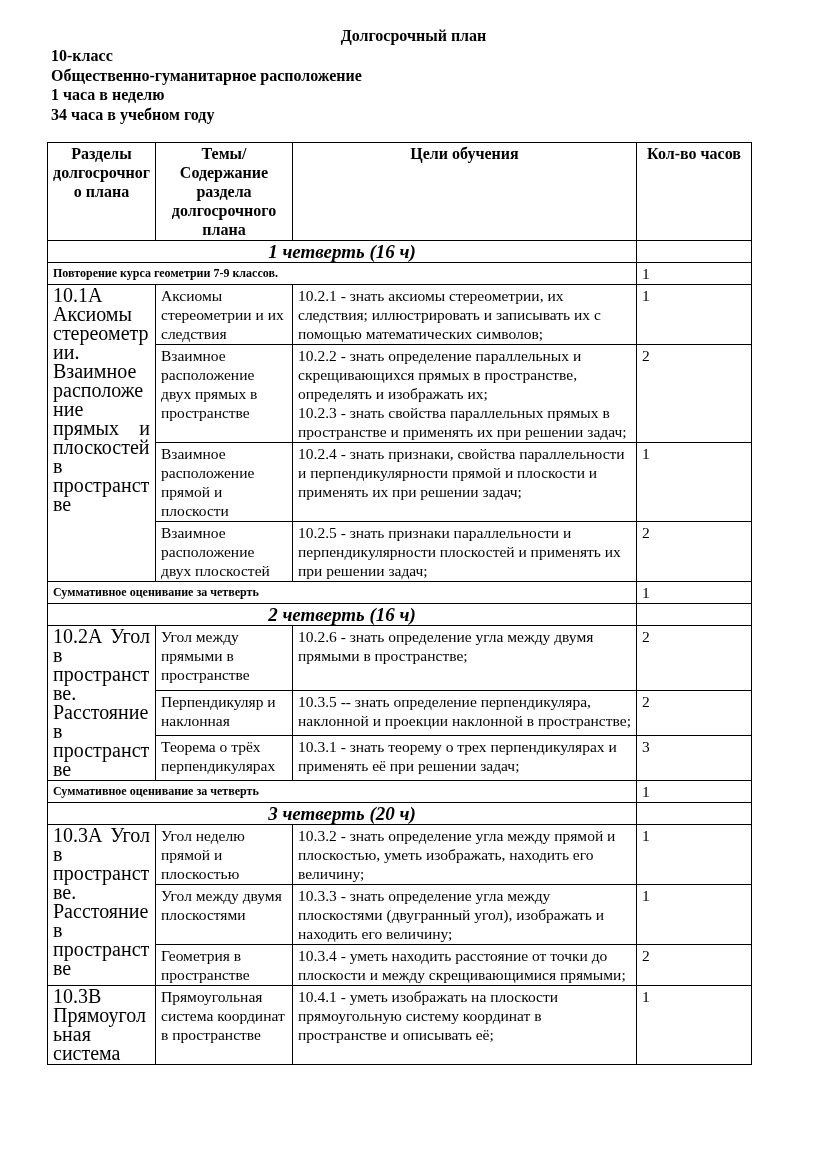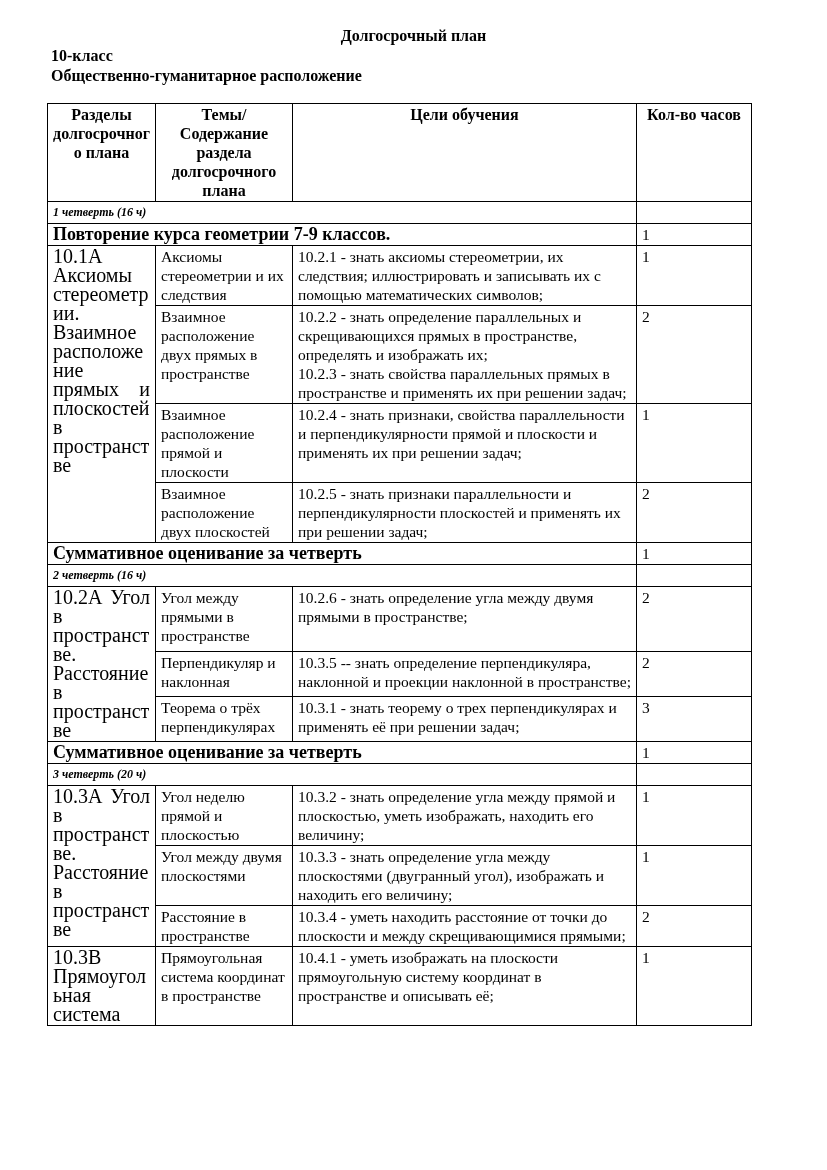"1 часа в неделю" div { html: none -> <div>1 часа в неделю</div> }
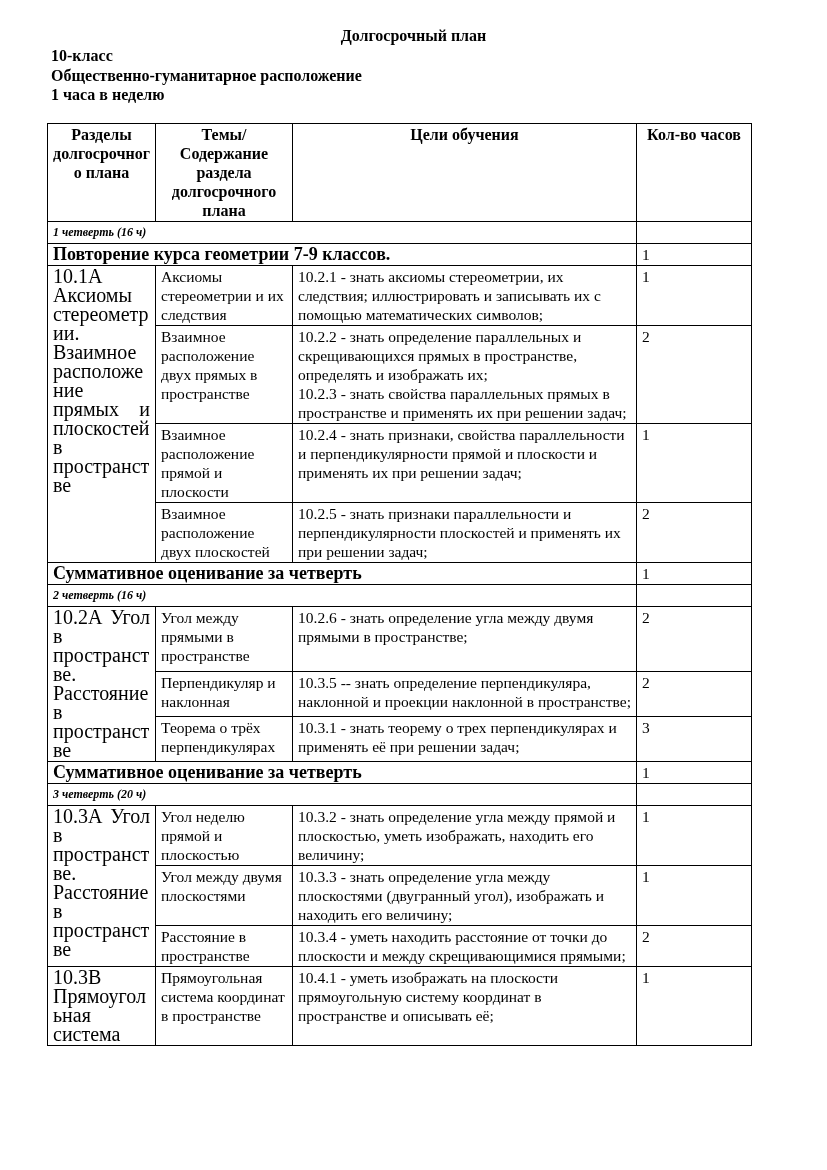"34 часа в учебном году" div { html: none -> <div>34 часа в учебном году</div> }
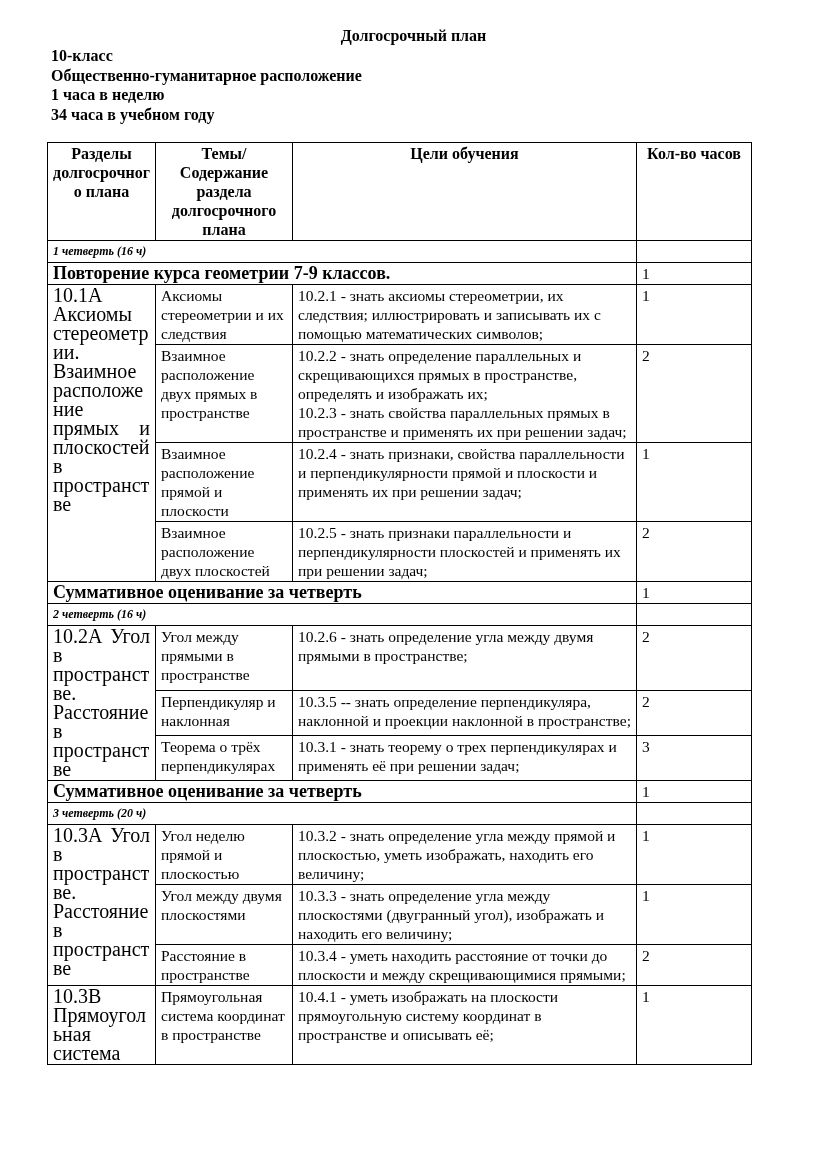"1 четверть (16 ч)" tr.quarter-row td.q-label { font-size: 12px -> 19px; text-align: left -> center }
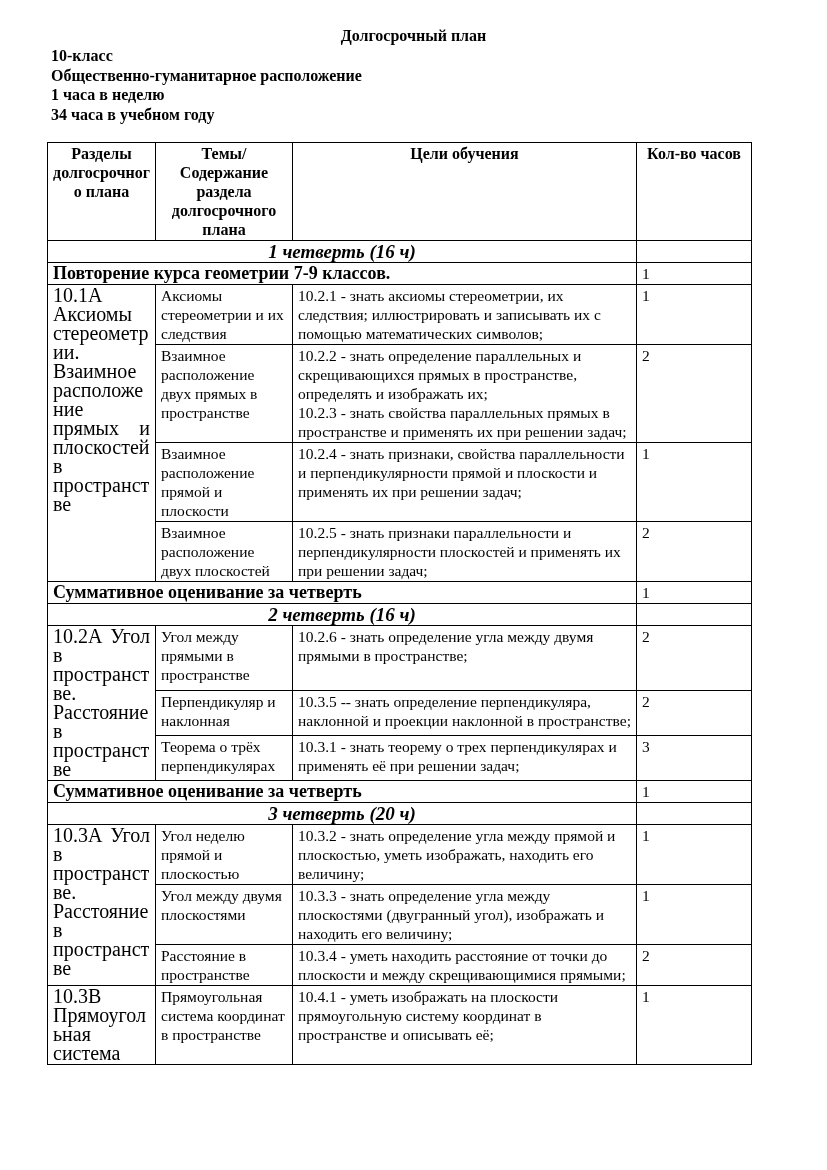"Повторение курса геометрии 7-9 классов." td.bold-label { font-size: 18px -> 12px }
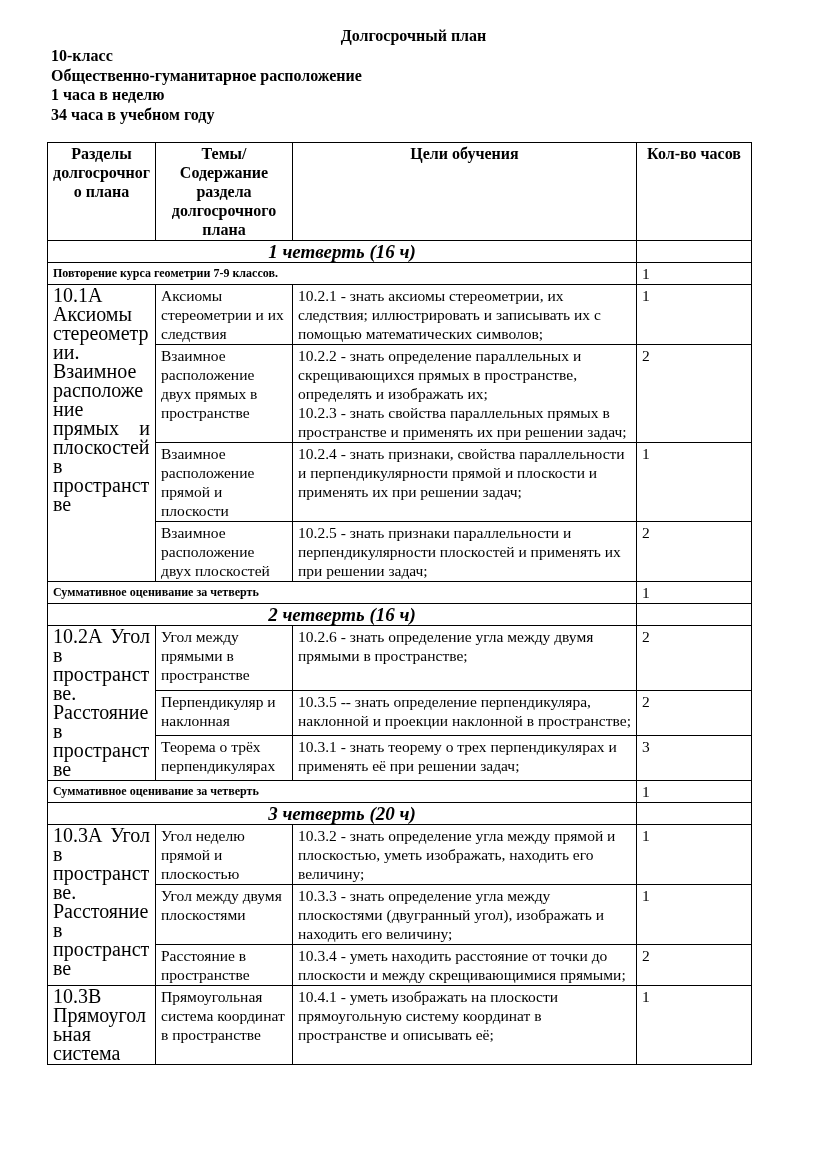"Расстояние в пространстве" td.topic { text: Расстояние -> Геометрия }
